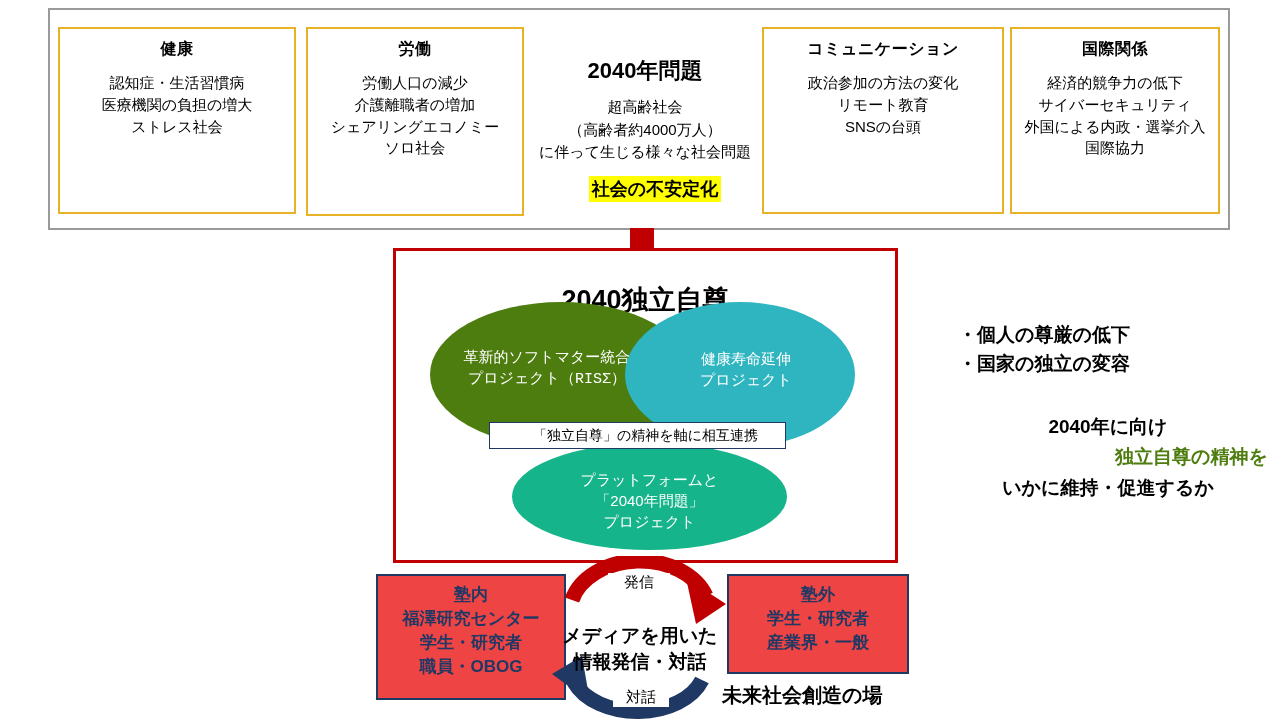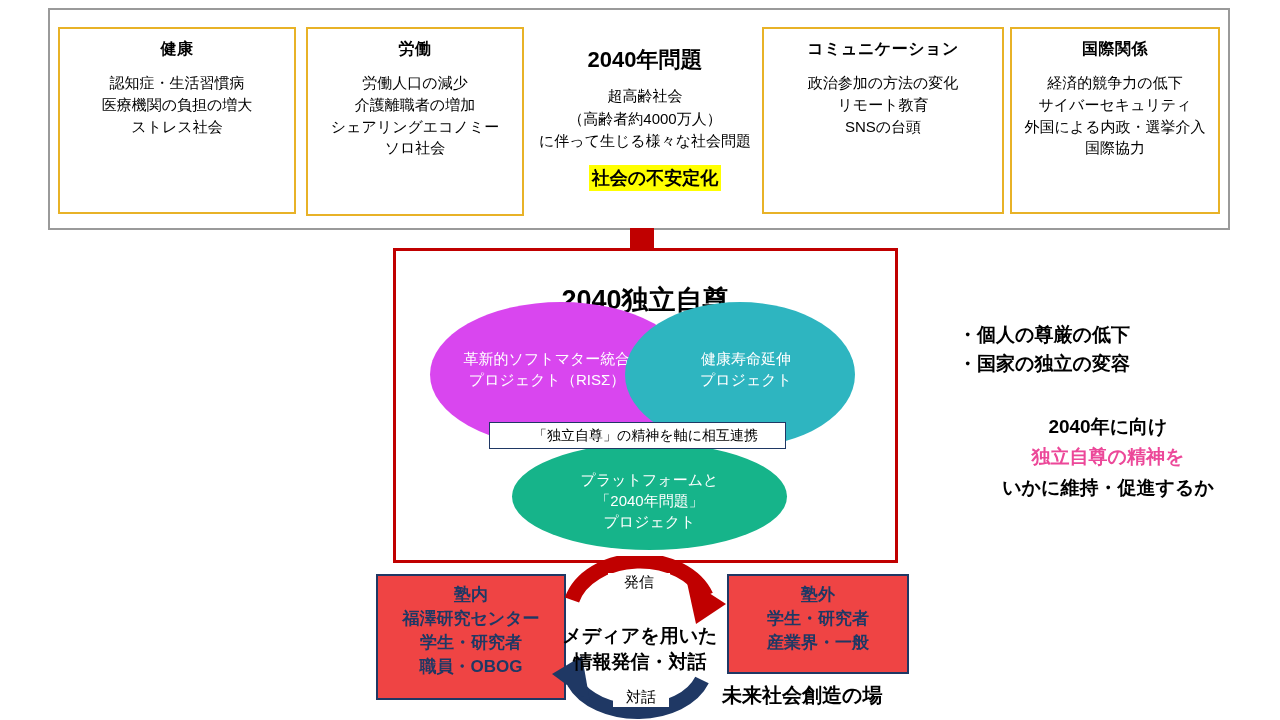"2040年問題" #center-2040 .hdr { margin-top: 13px -> 24px }
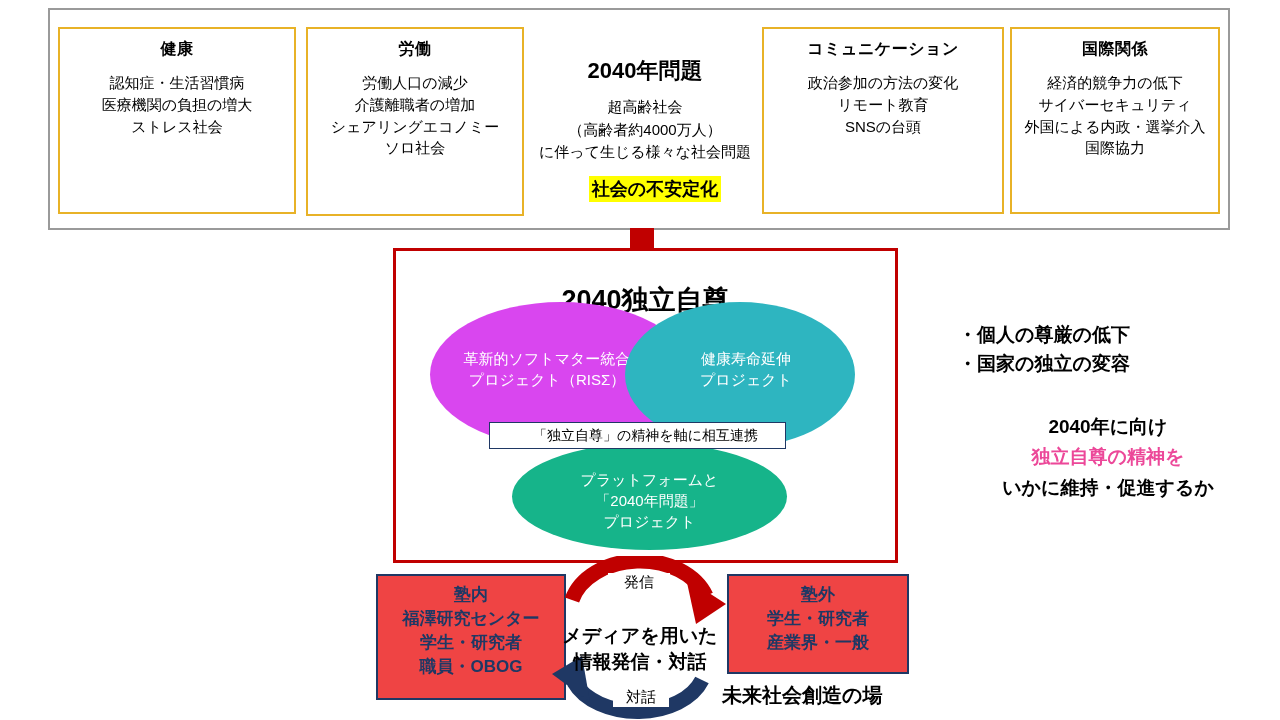"革新的ソフトマター統合" #ellipse-left { background: #d946ef -> #4d7c0f; font-family: none -> Liberation Mono, monospace }
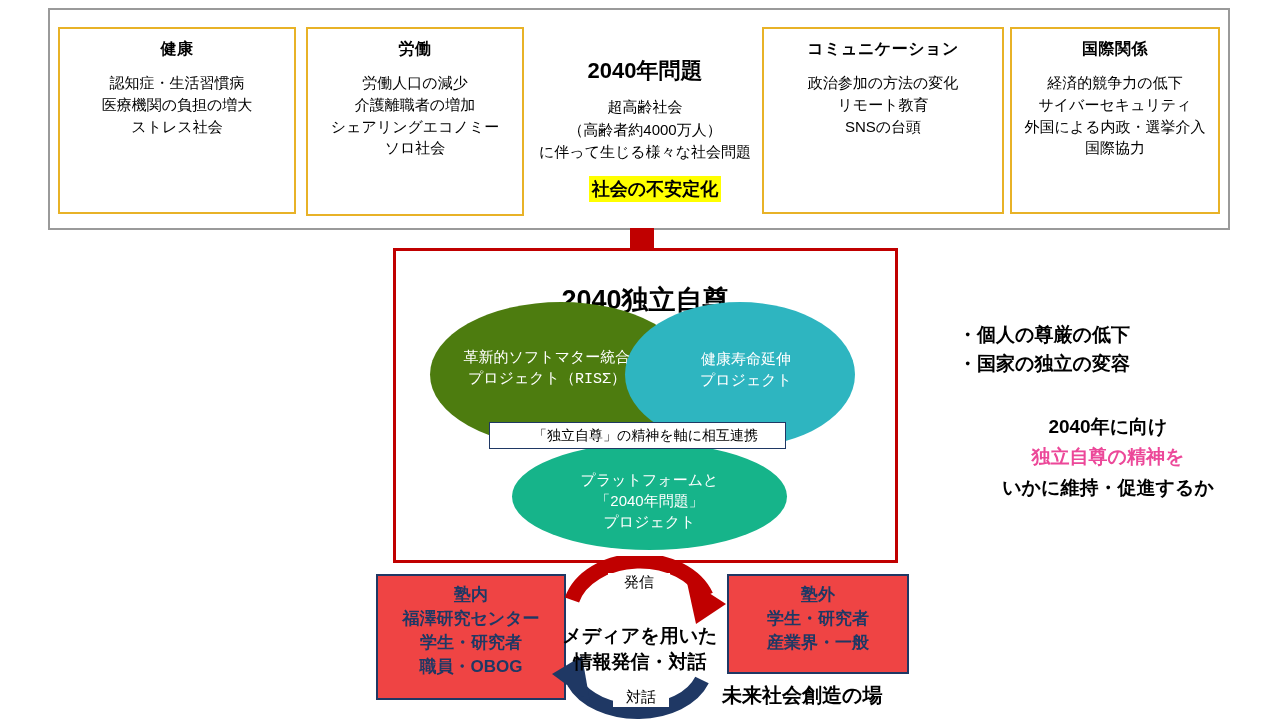"独立自尊の精神を" #right-question .accent { color: #ec4899 -> #4d7c0f; text-align: none -> right }
